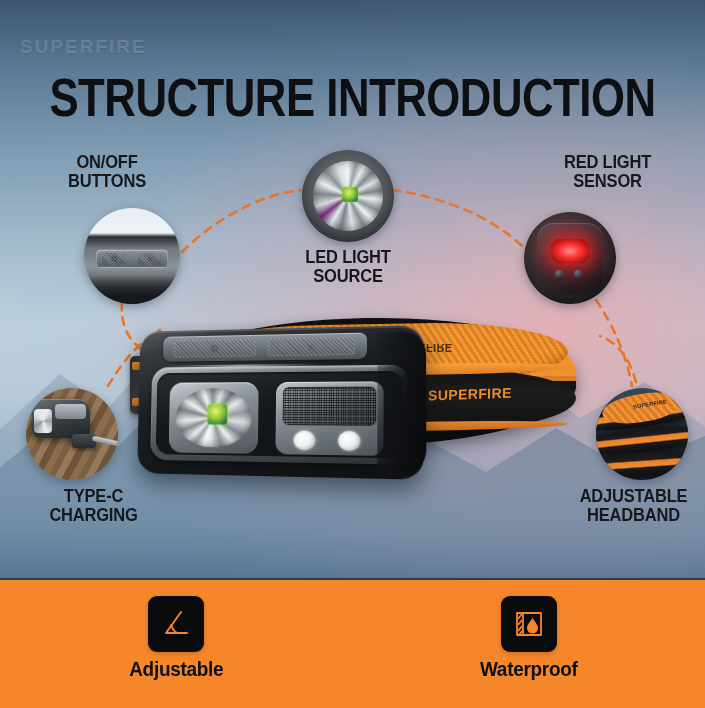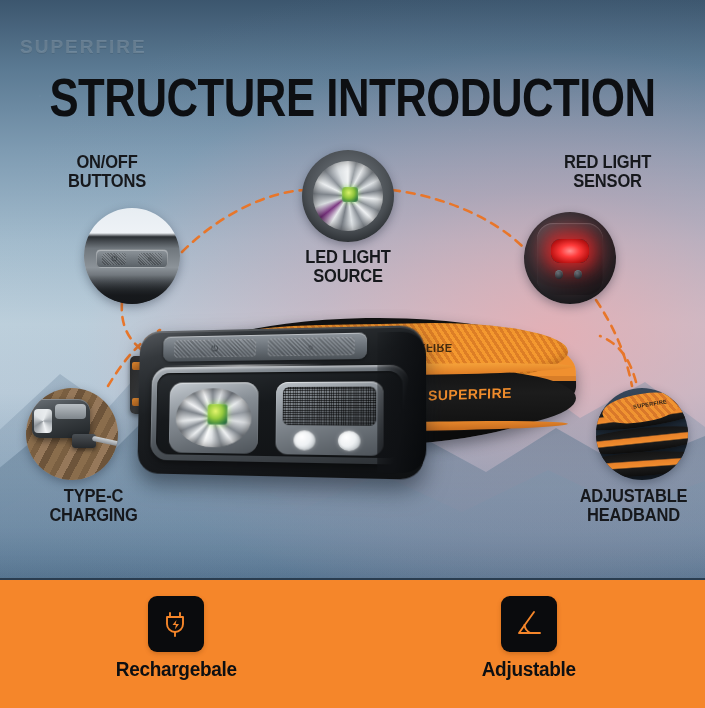"Rechargebale" div.feature { html: <div> <div> <svg> <path></path> <path></path> <path></path> <path></path> </svg> </div> <div>Rechargebale</div> </div> -> none }
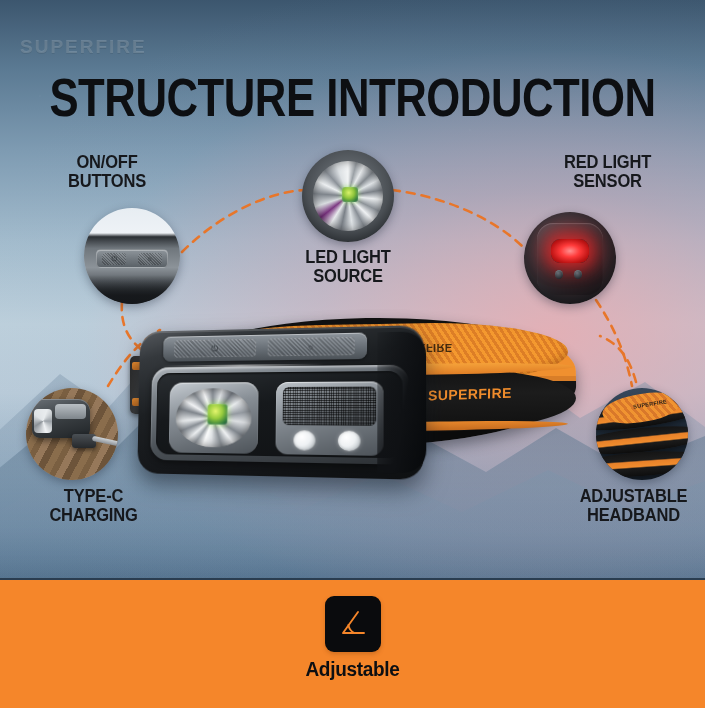"Waterproof" div.feature { html: none -> <div> <div> <svg> <rect></rect> <path></path> <path></path> <path></path> </svg> </div> <div>Waterproof</div> </div> }
